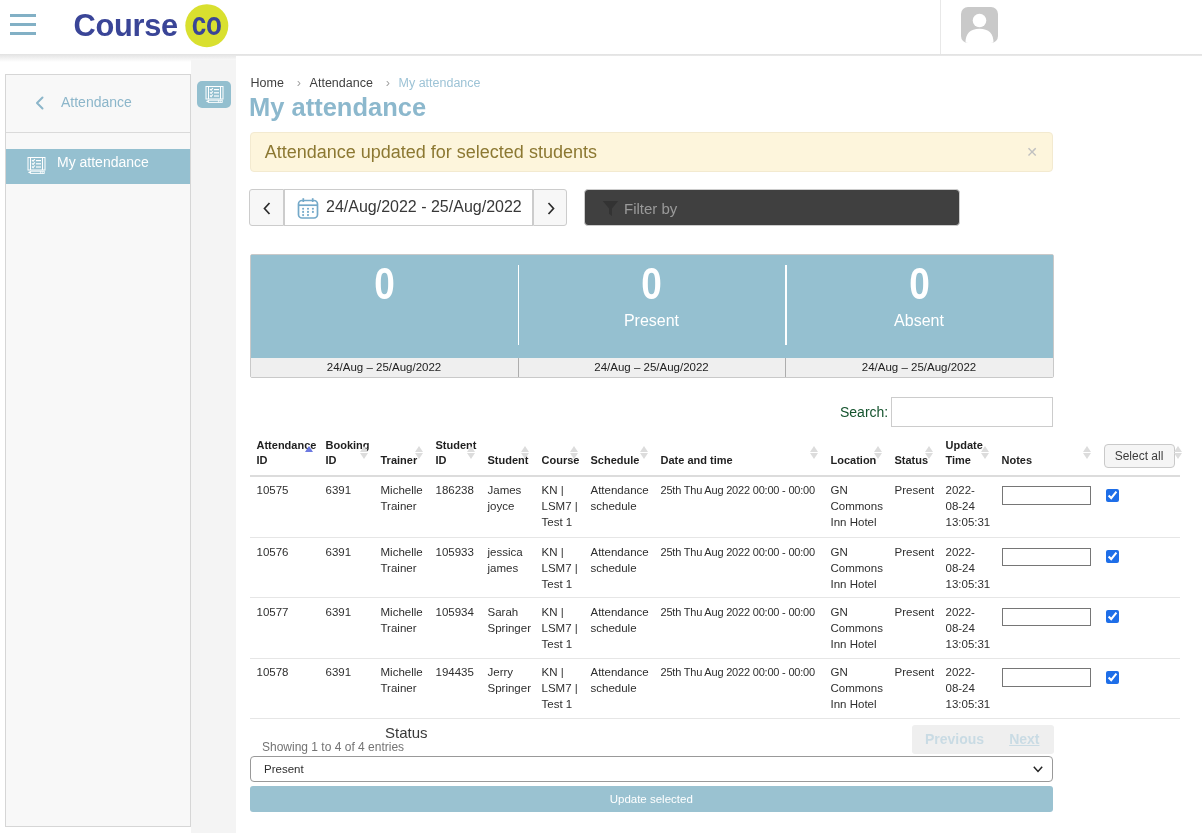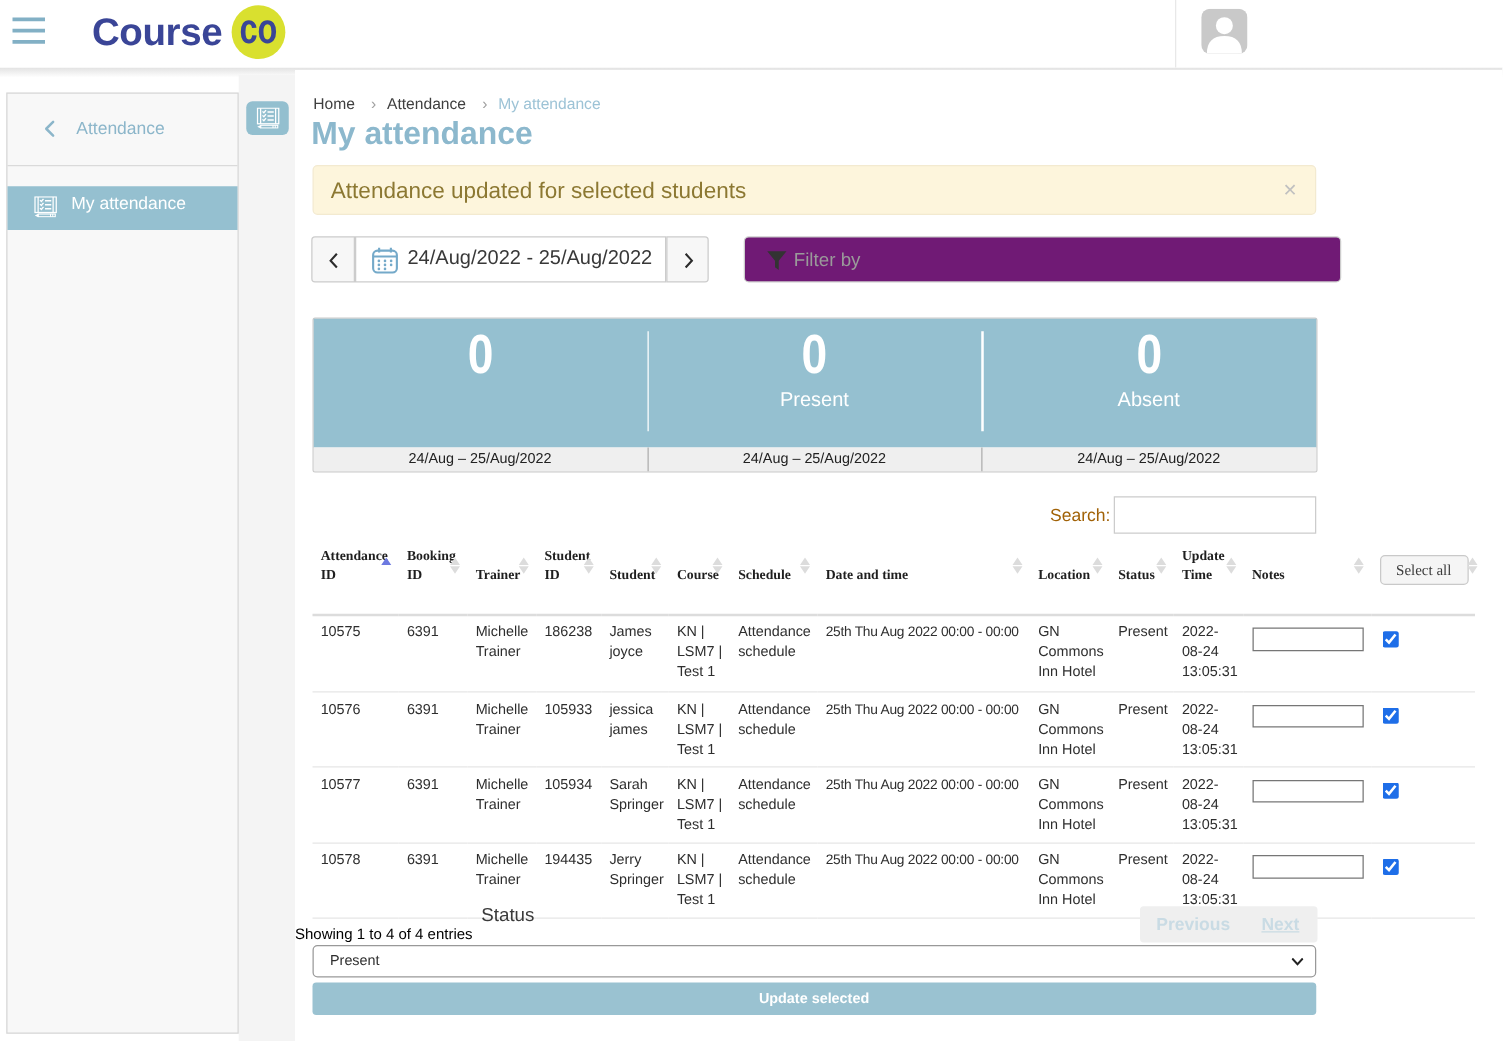"Filter by" #filter { background: #701a75 -> #404040; left: 359px -> 348px; width: 478px -> 376px }
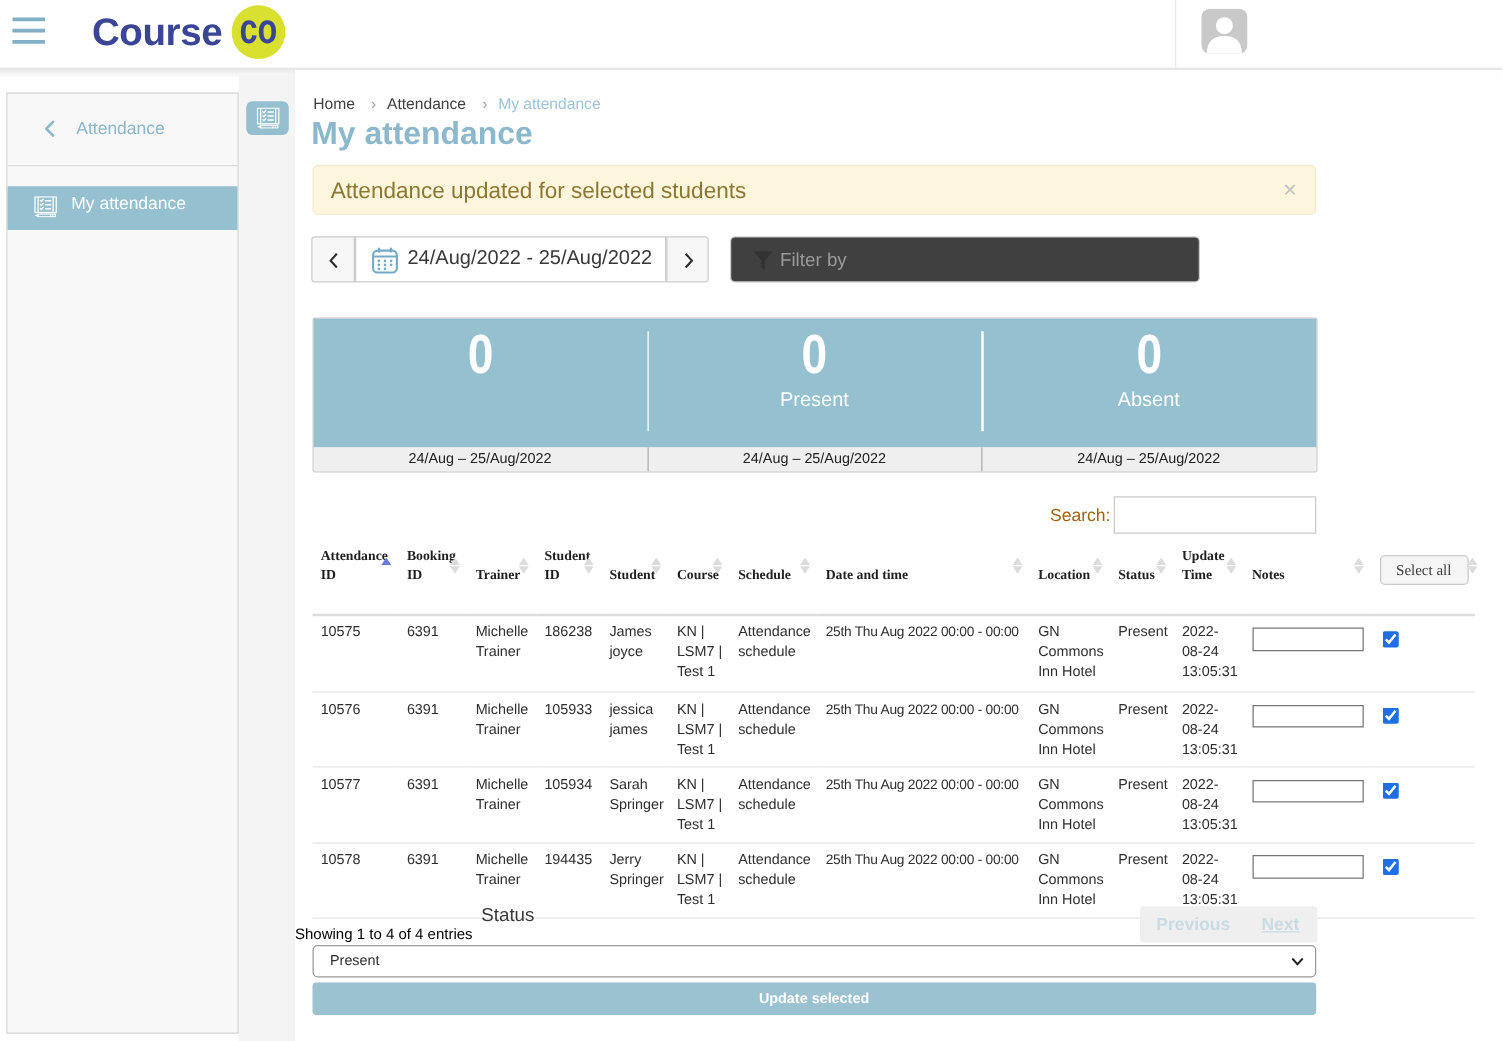"Search:" #searchlbl { color: #a16207 -> #14532d }
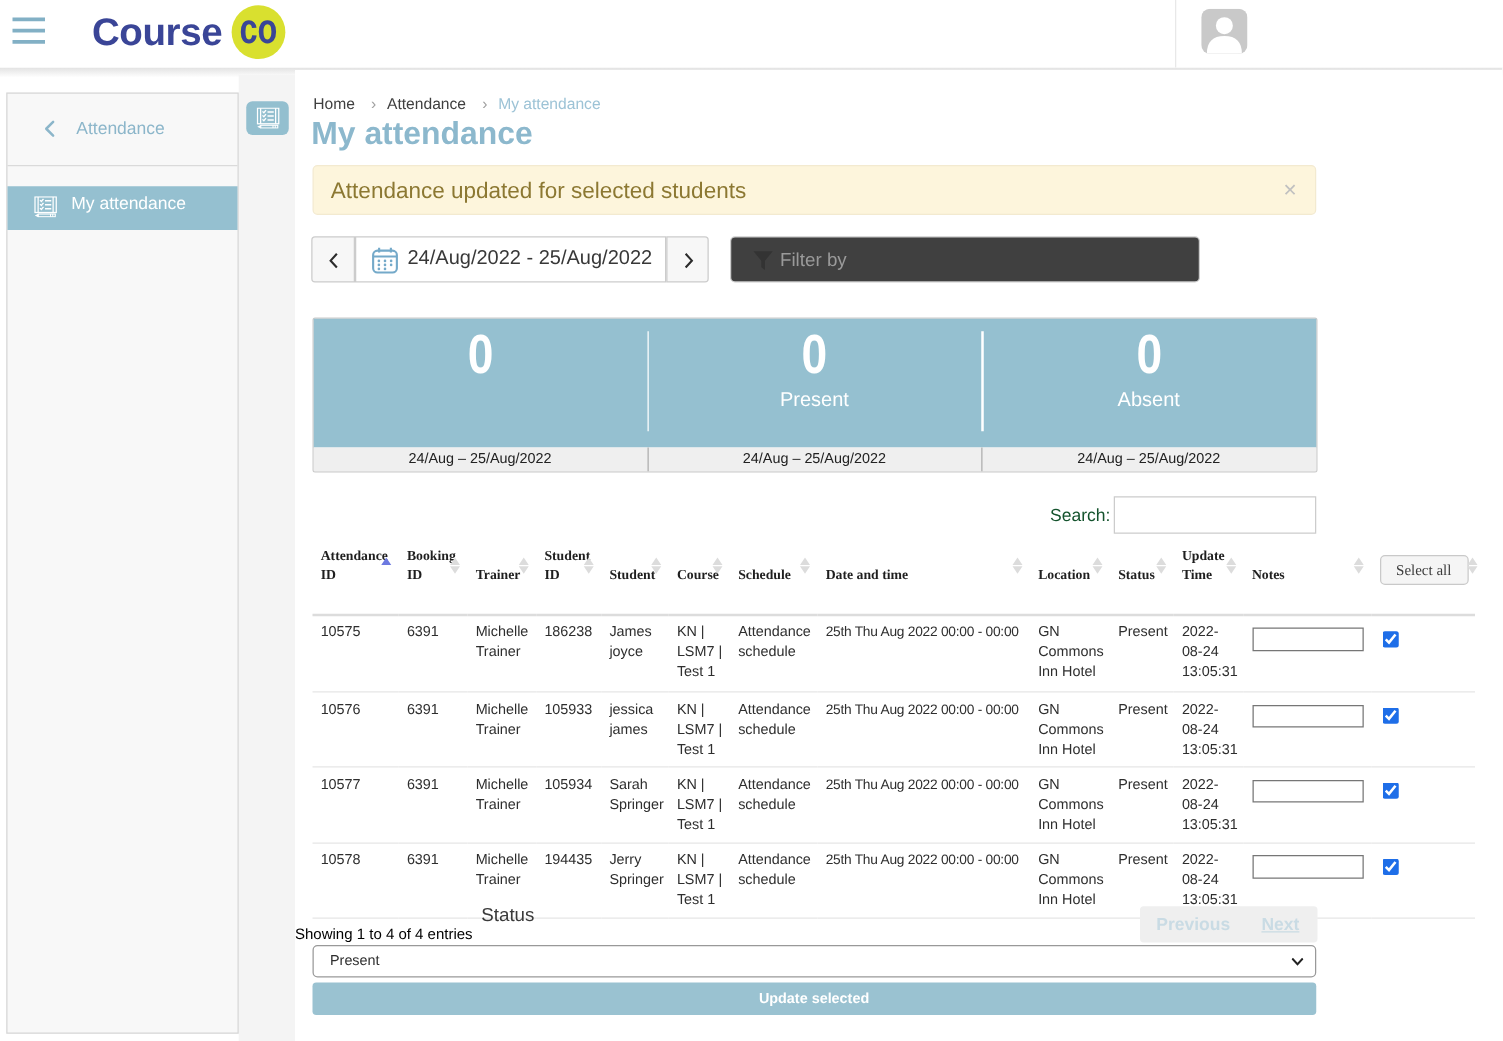"Attendance ID" thead th { font-family: Liberation Serif, serif -> none; padding-bottom: 22px -> 6px }
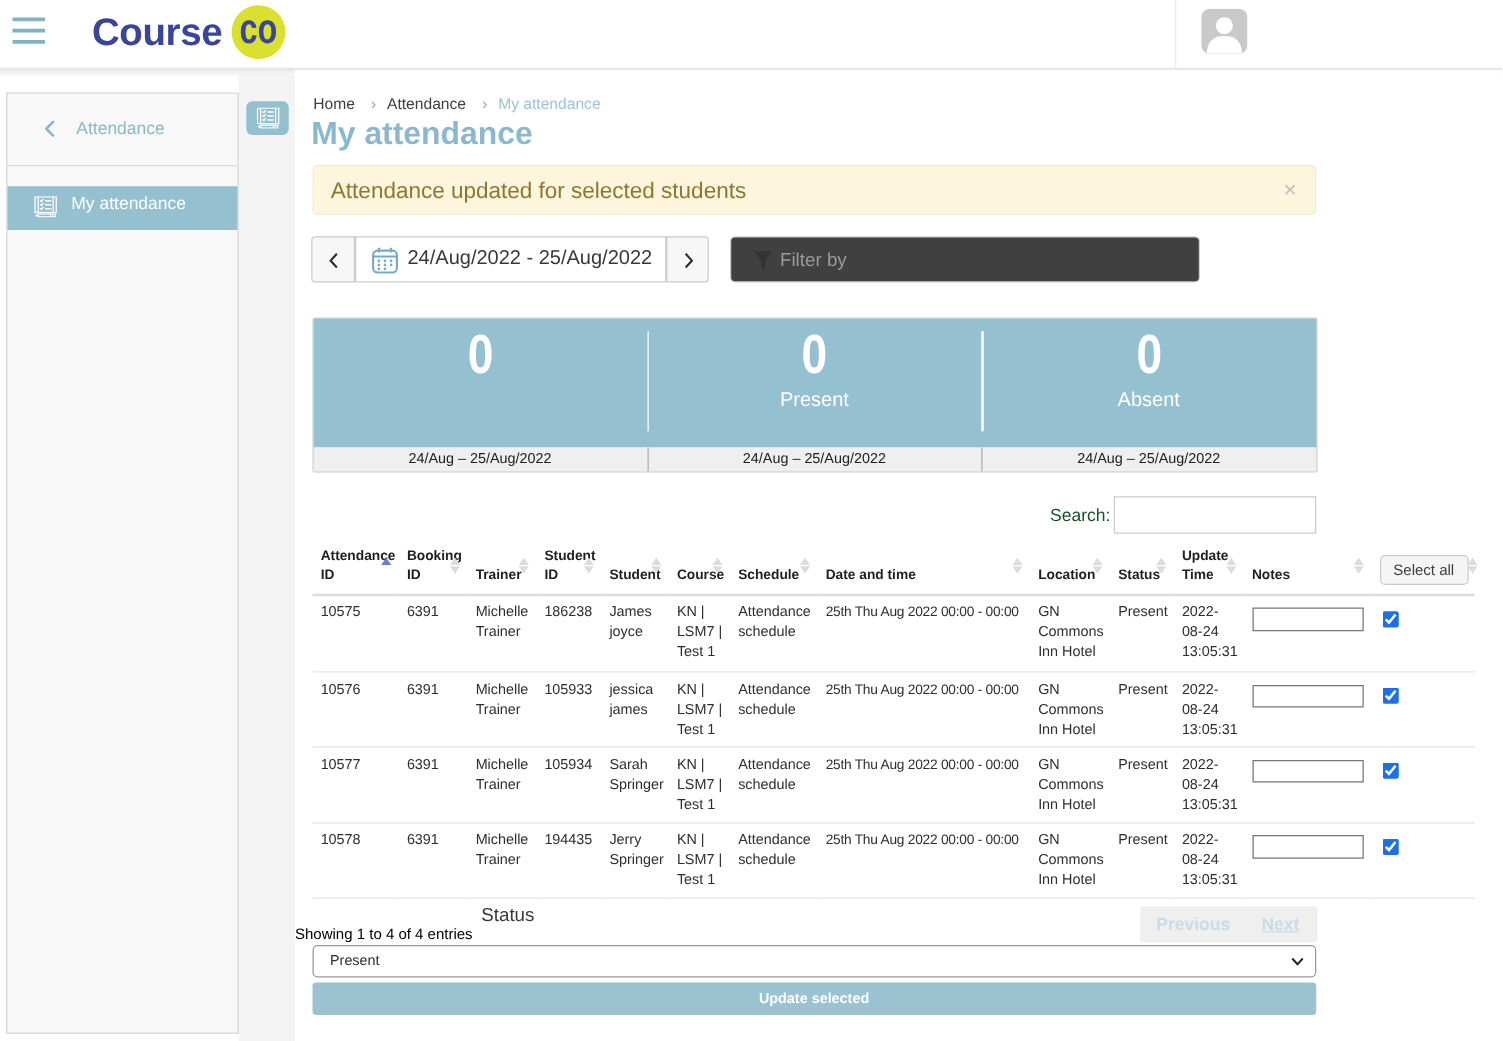"Showing 1 to 4 of" #showing { color: #000000 -> #737373; left: 0 -> 26px }
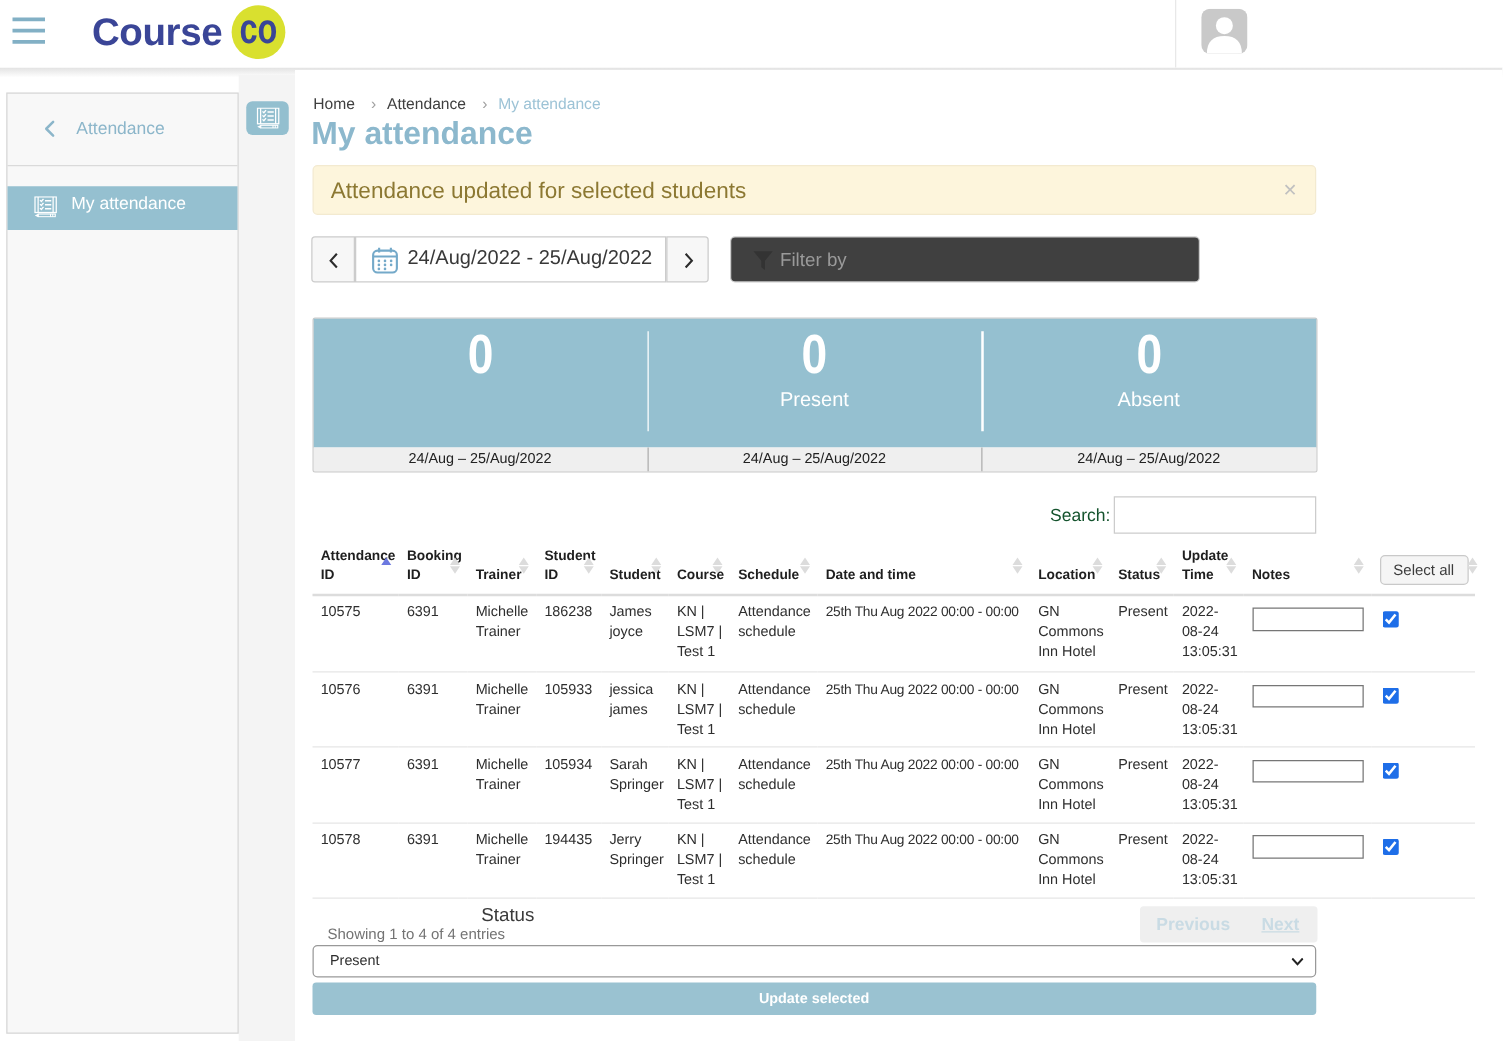"Update selected" #updbtn { font-weight: bold -> none }
